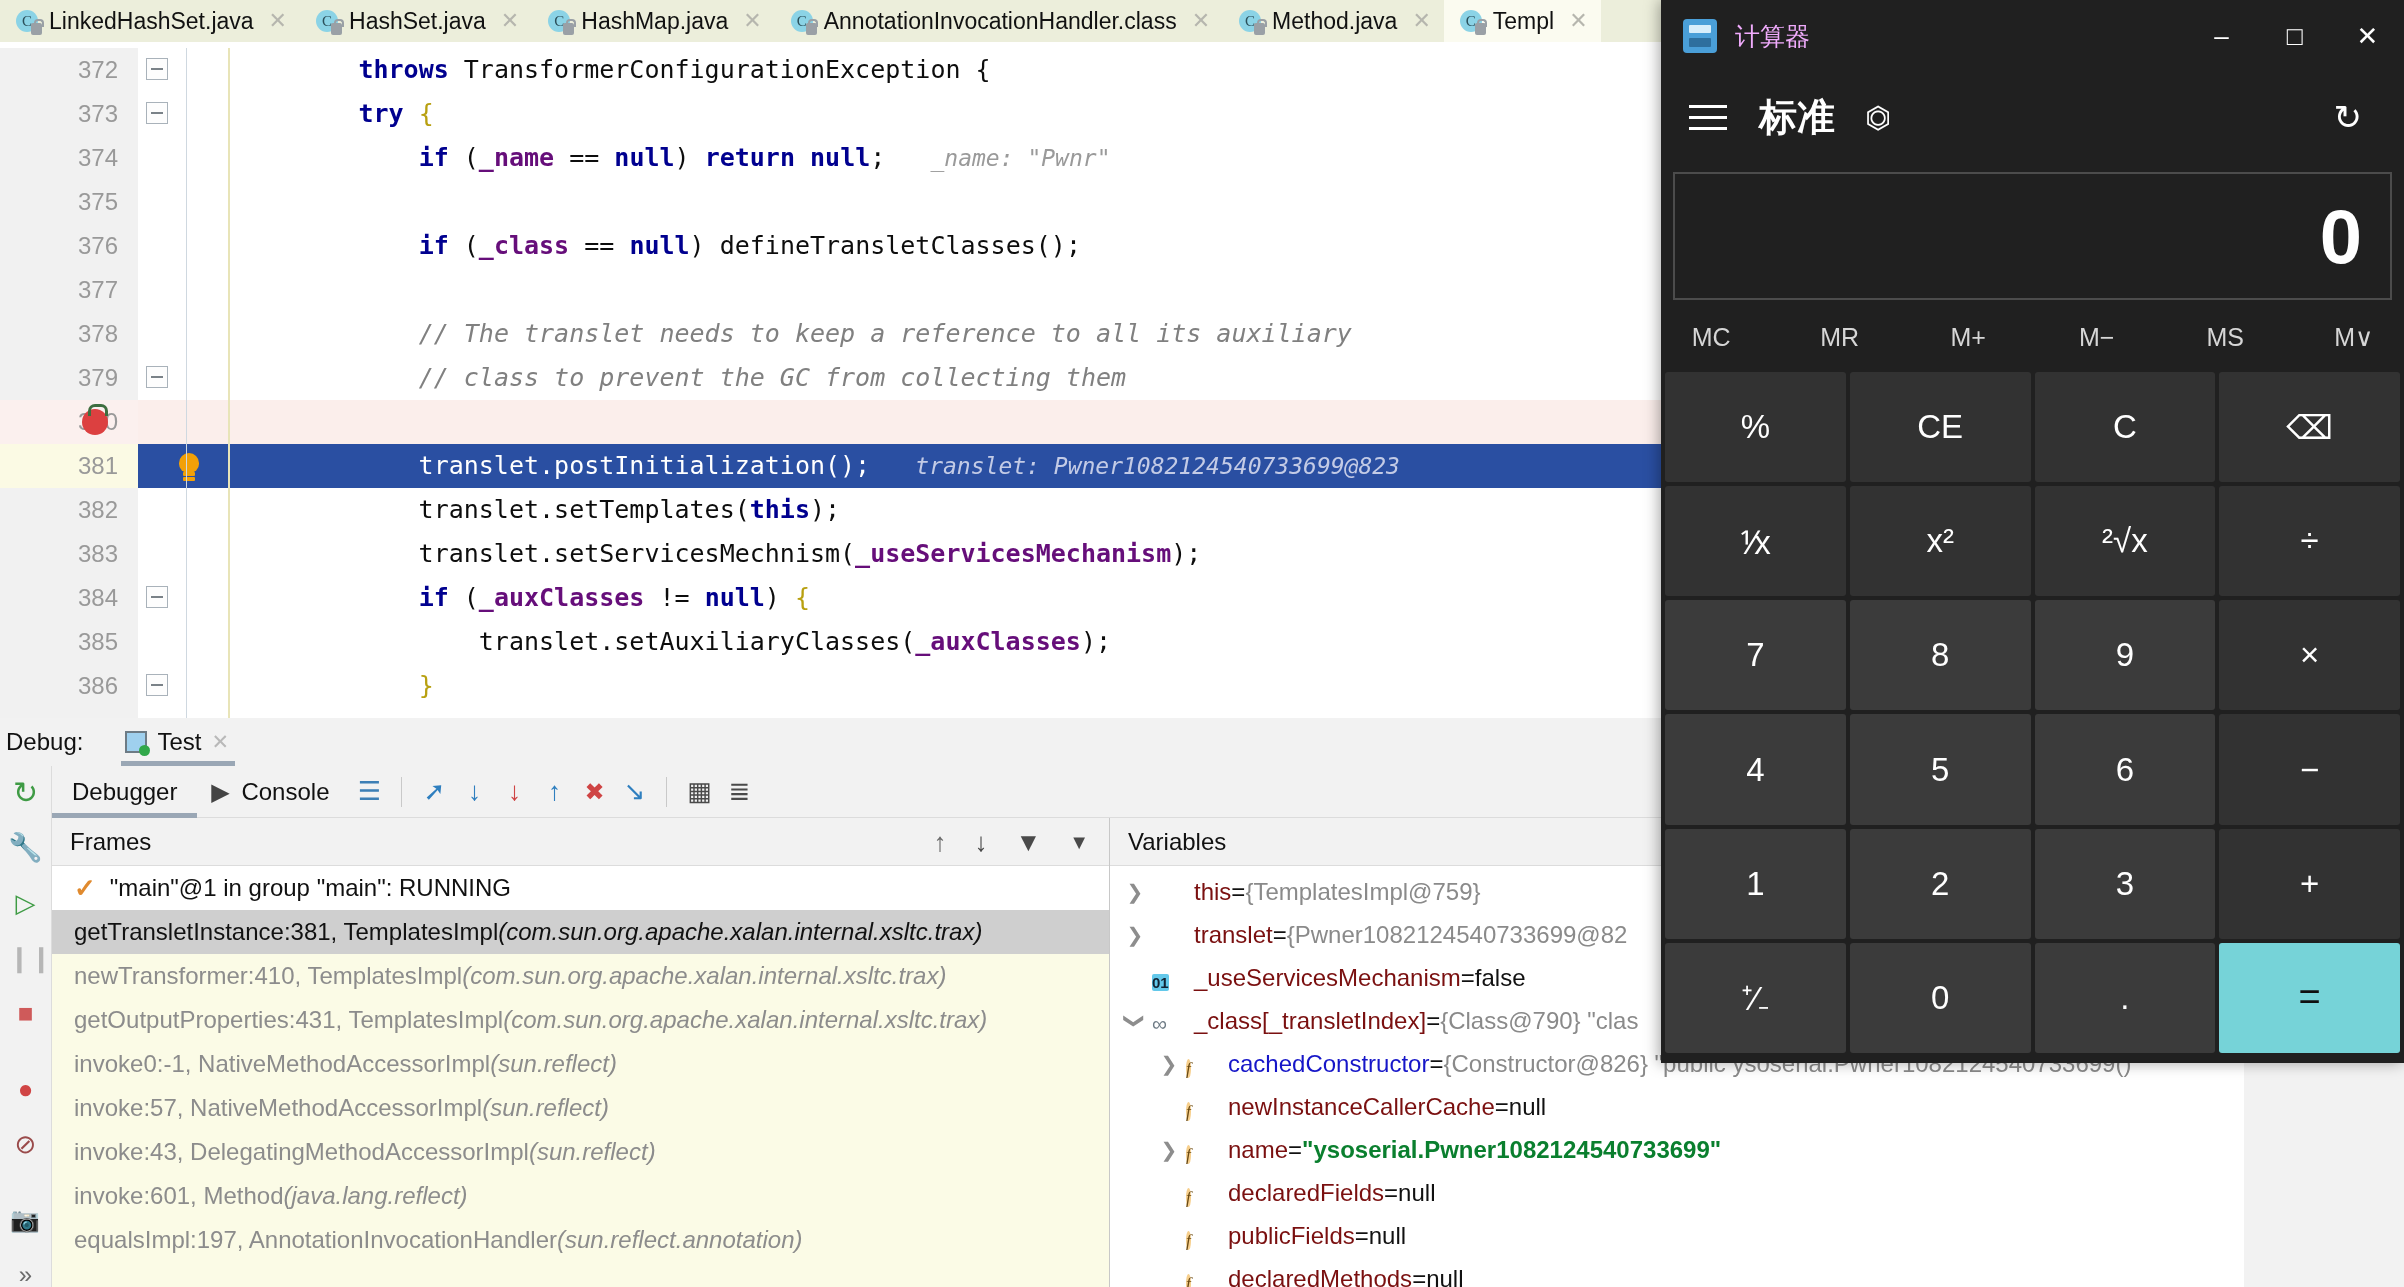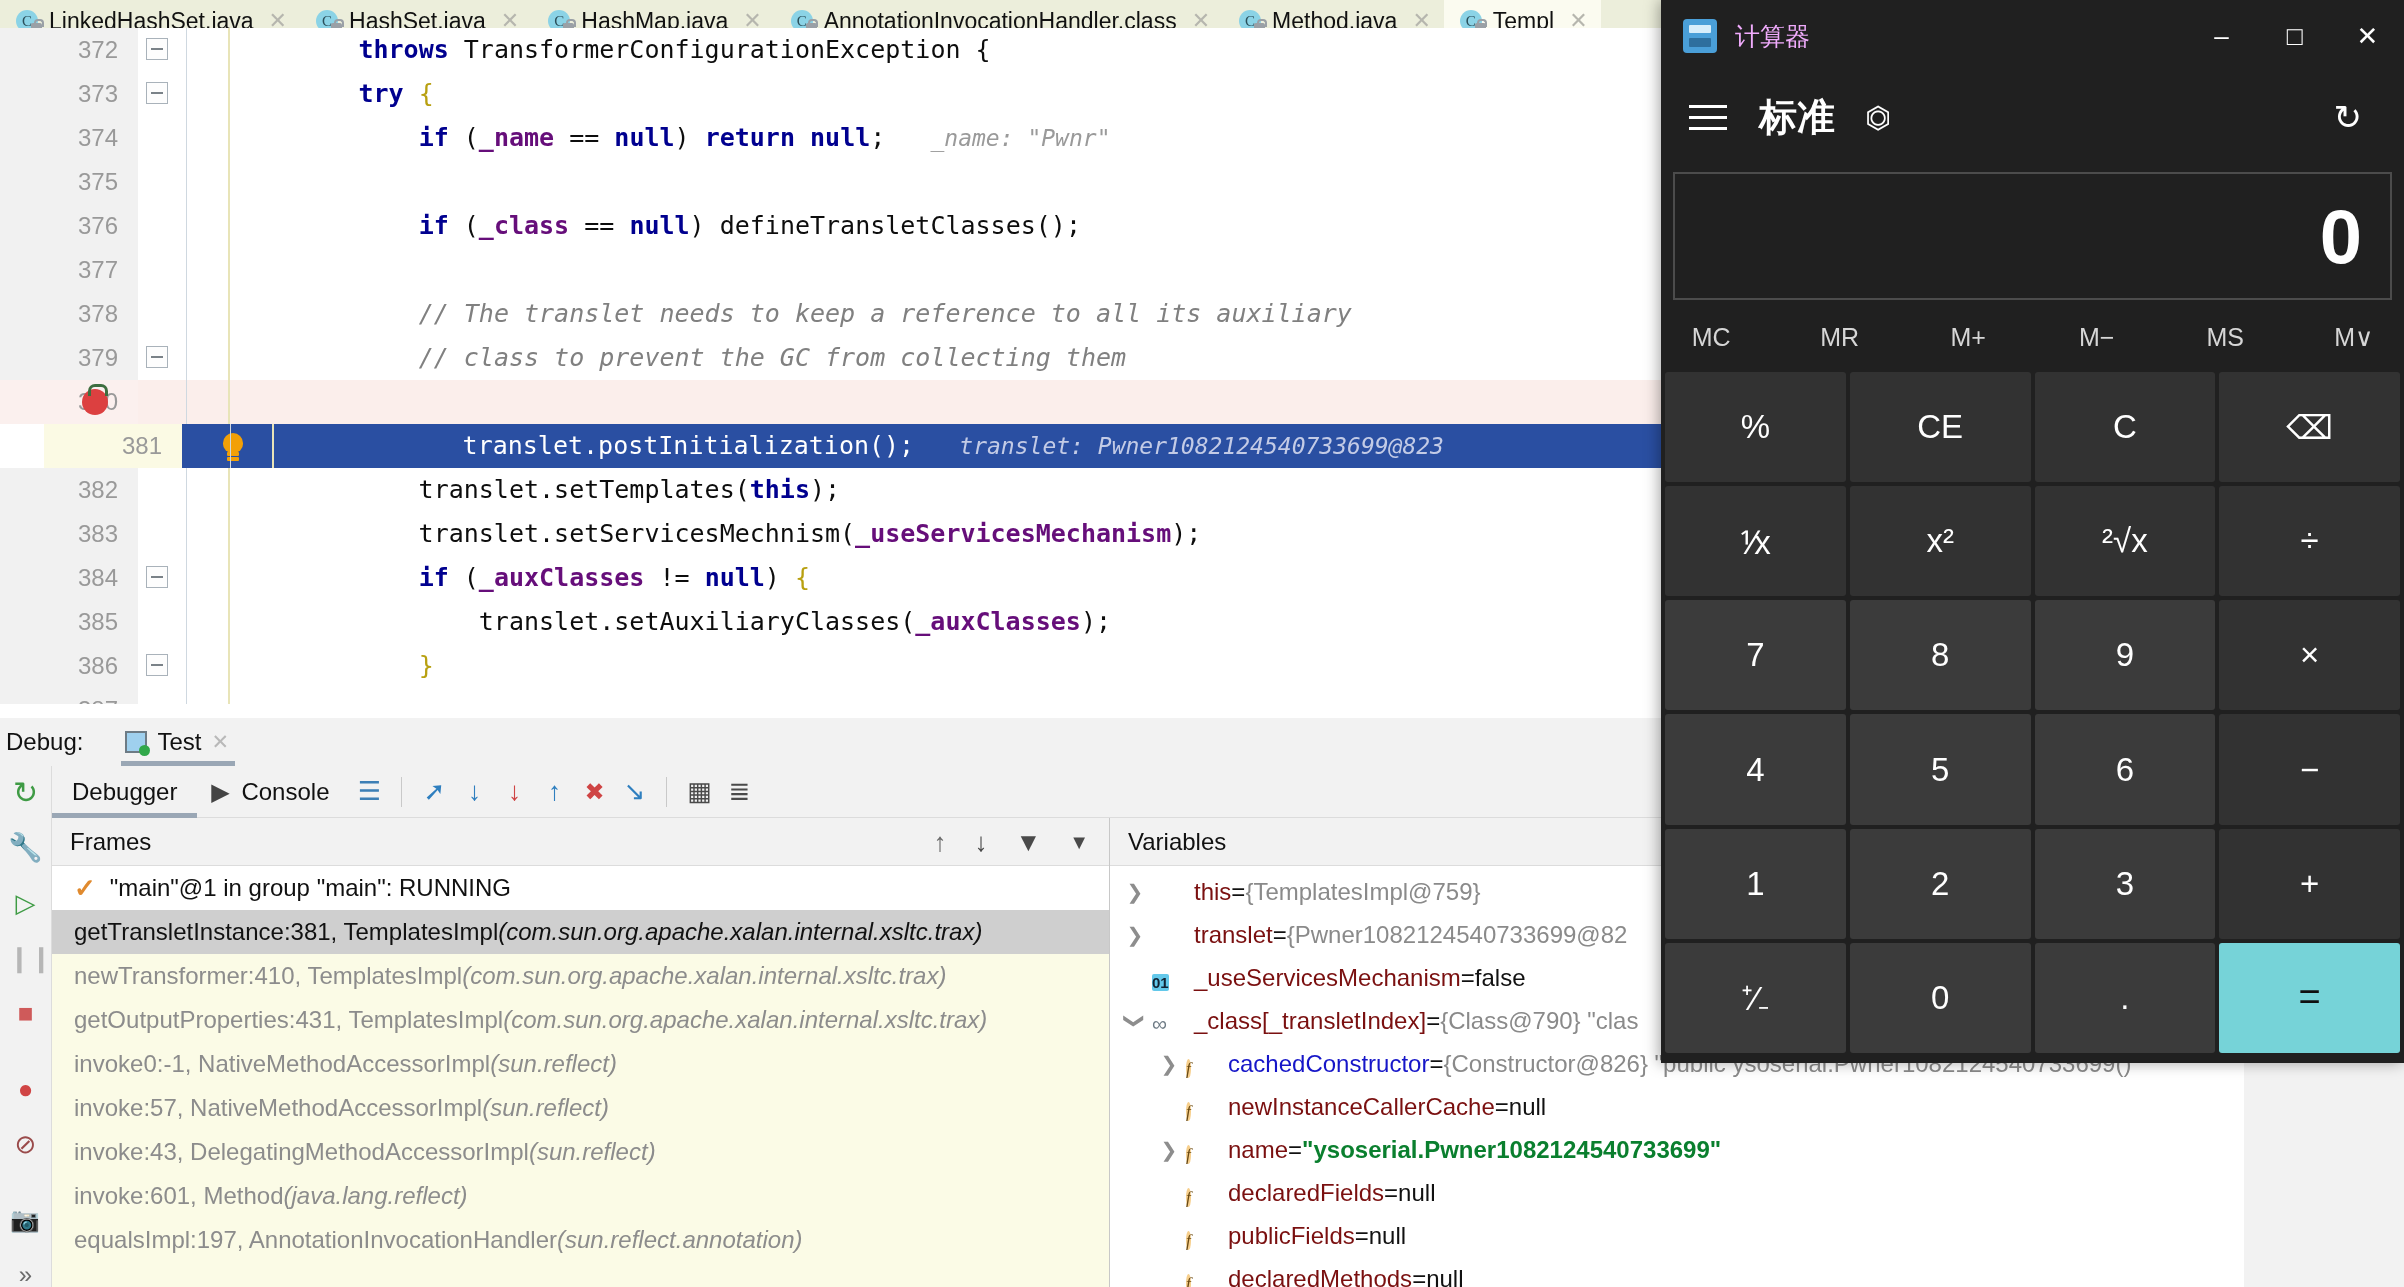"372" .editor { top: 28px -> 48px }
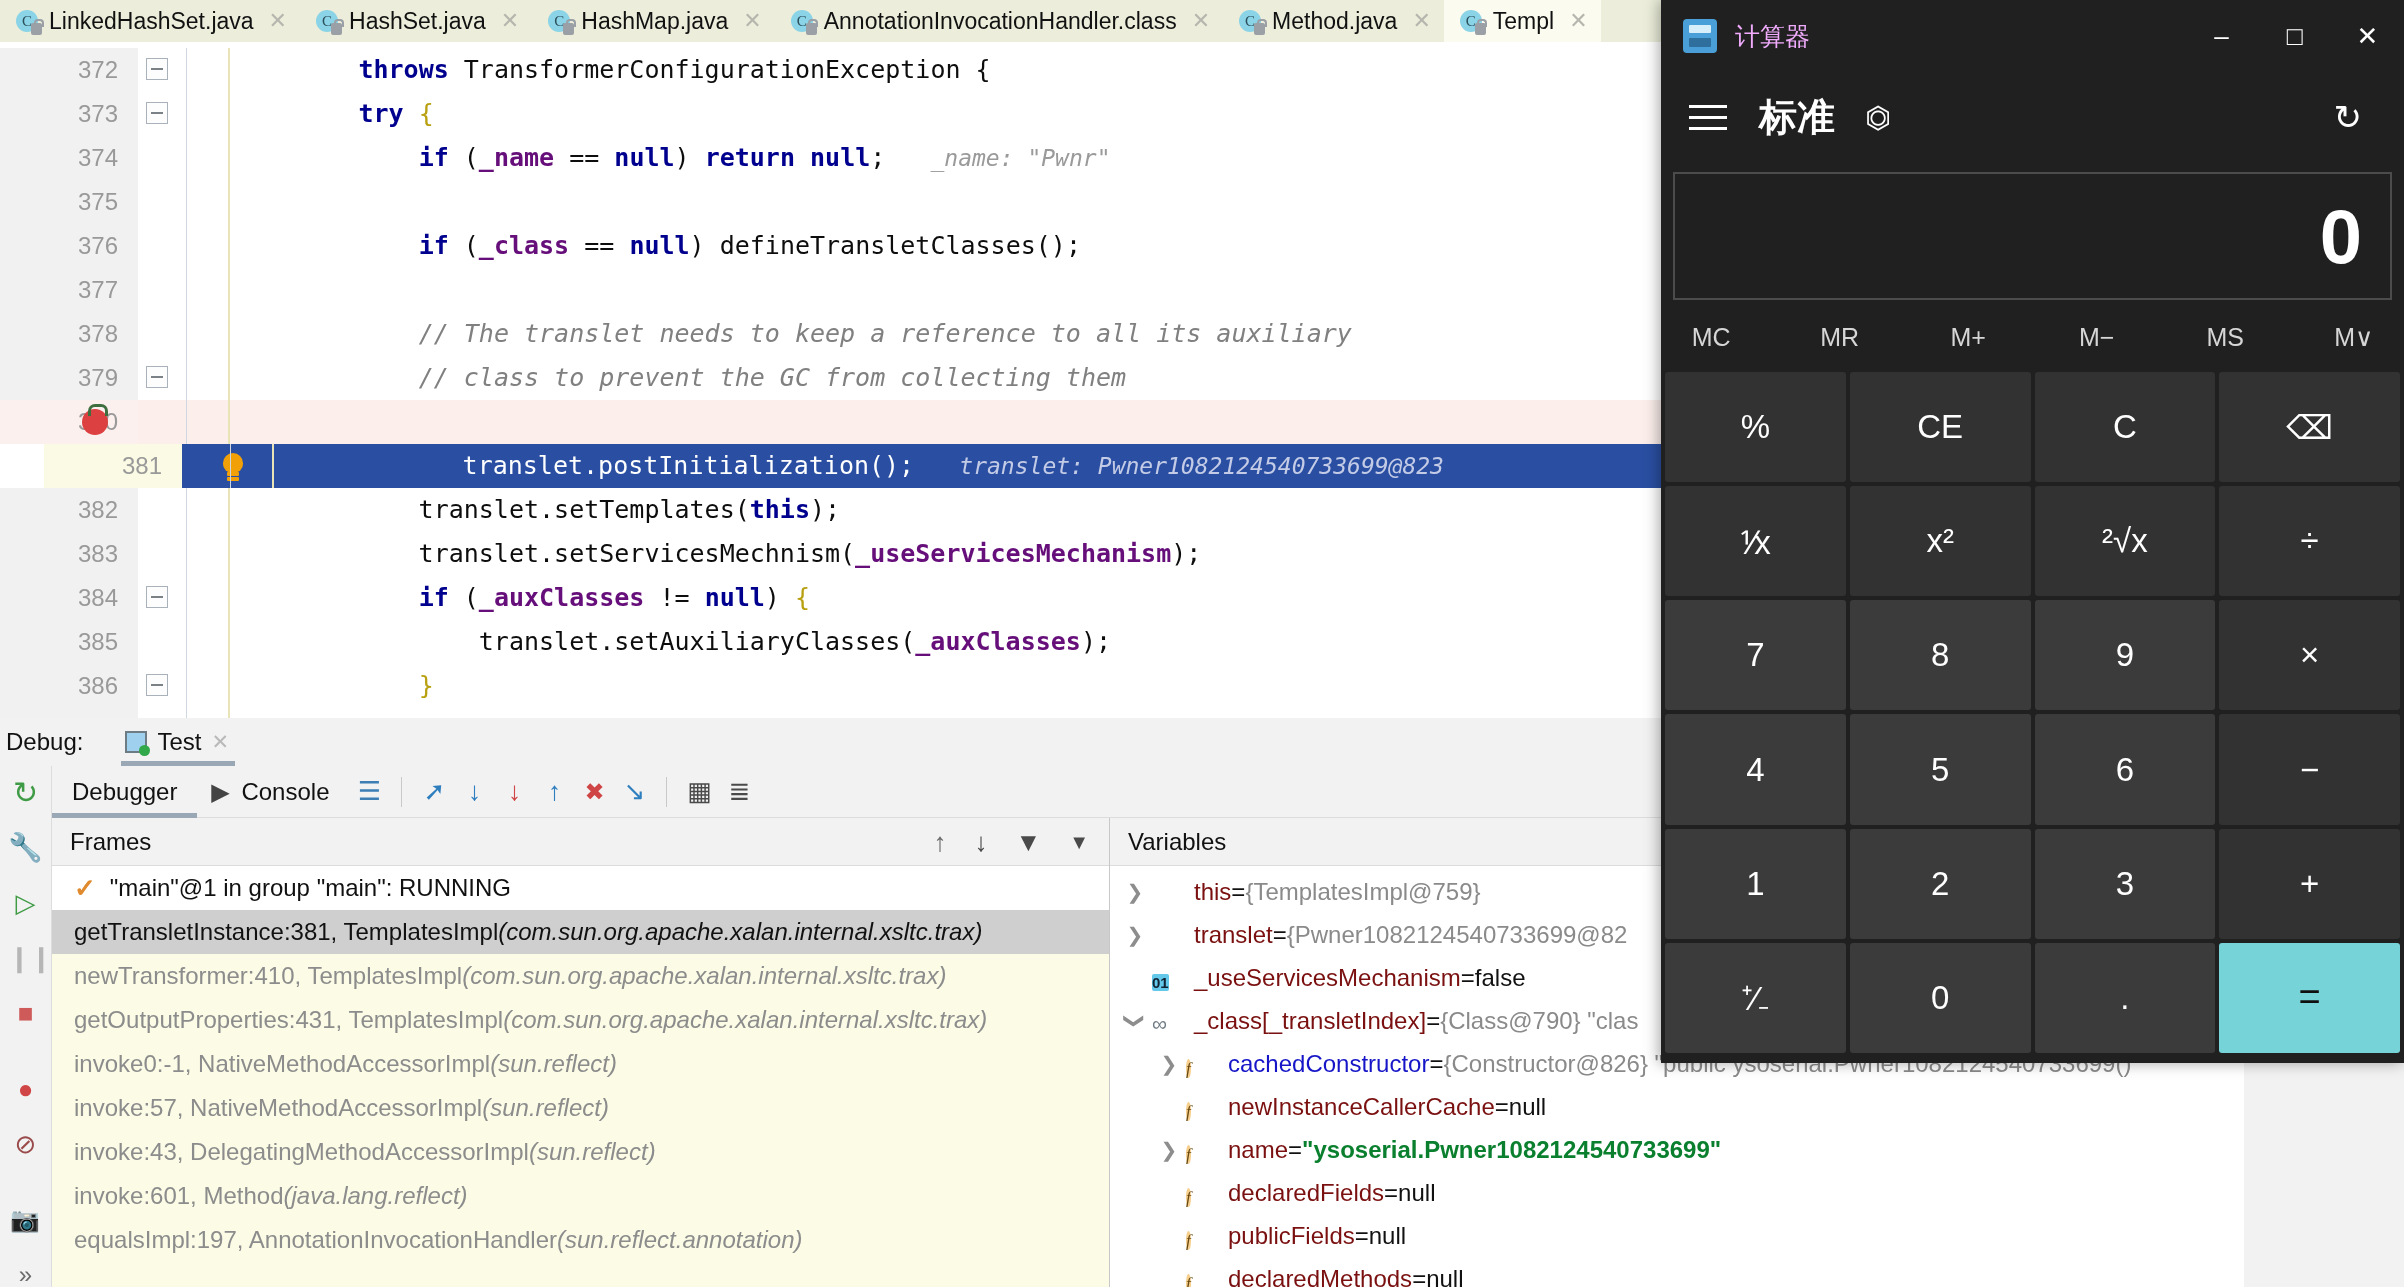"381" .ed-line.hl-blue { margin-left: 44px -> none }
